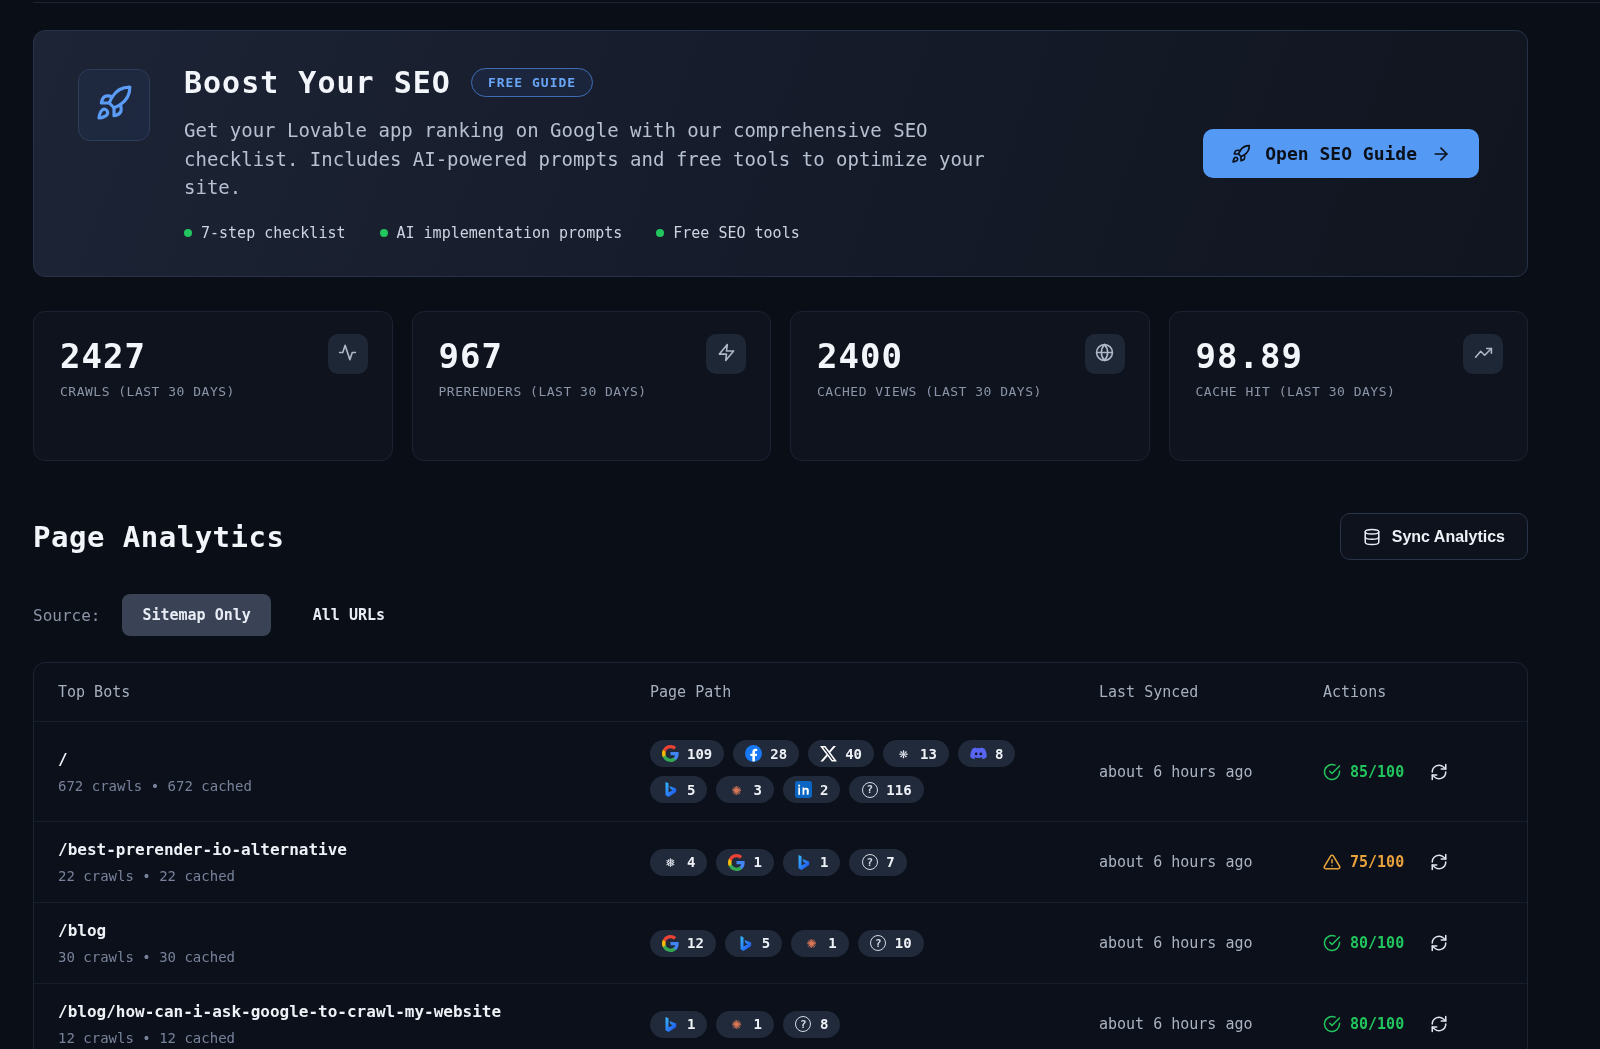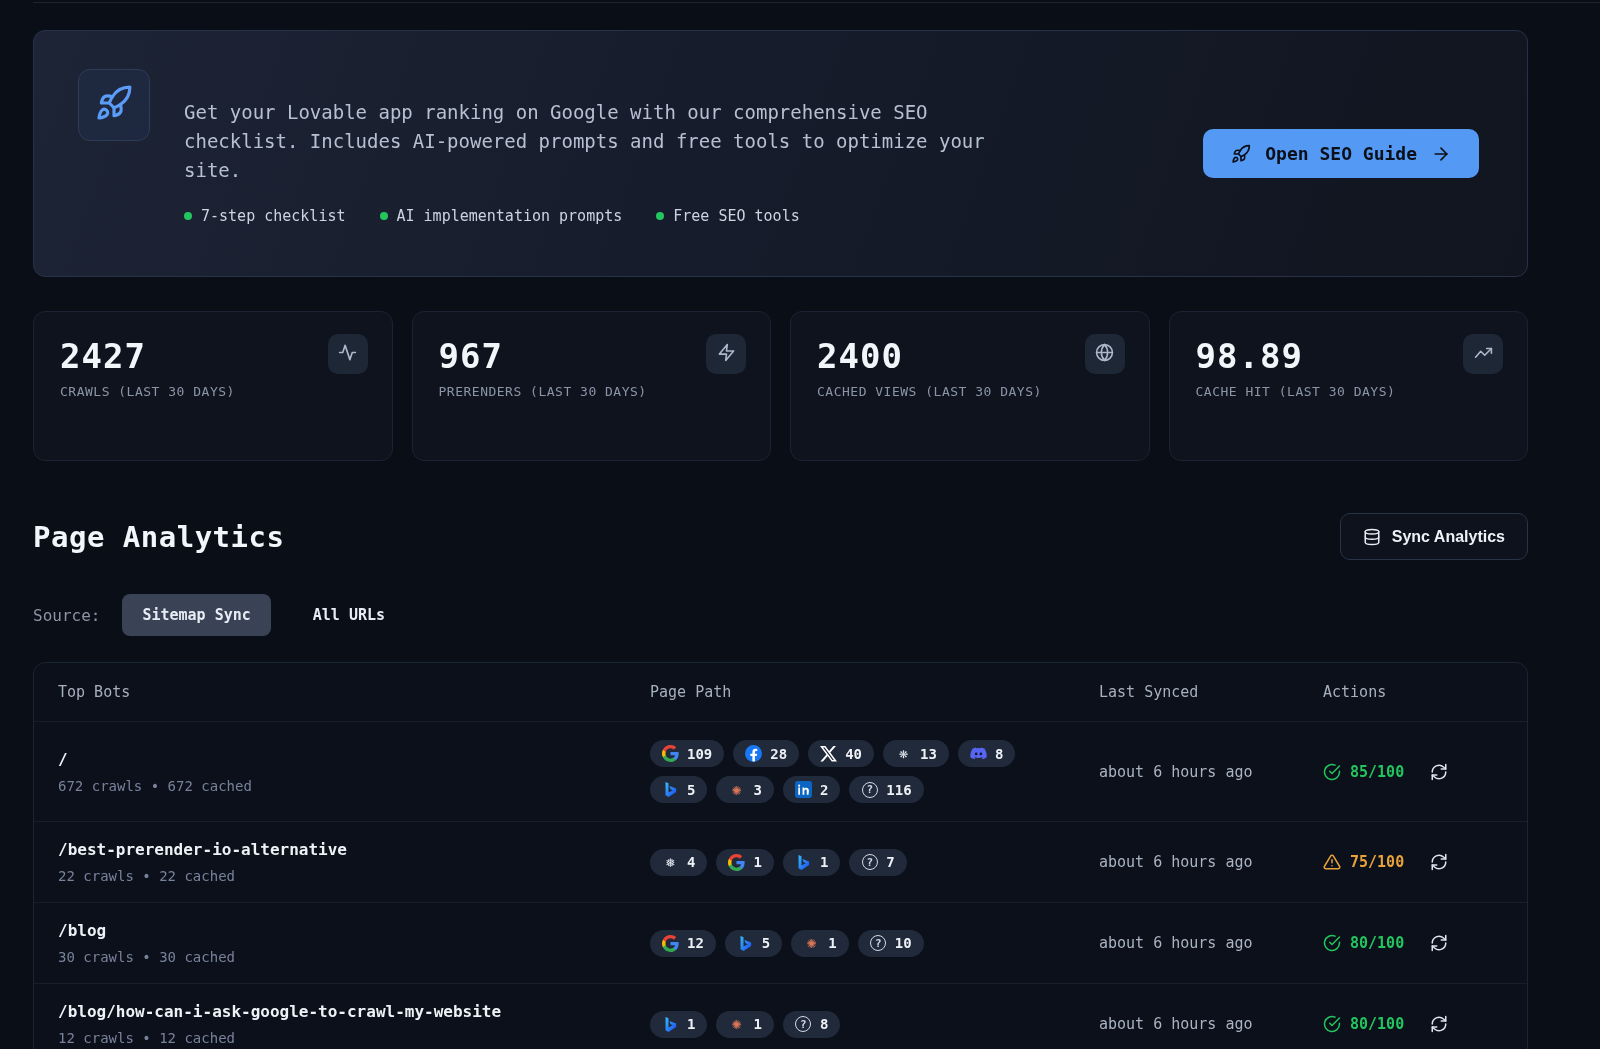"Boost Your SEO" div.banner-title-row { html: none -> <div> <h1>Boost Your SEO</h1> <span>FREE GUIDE</span> </div> }
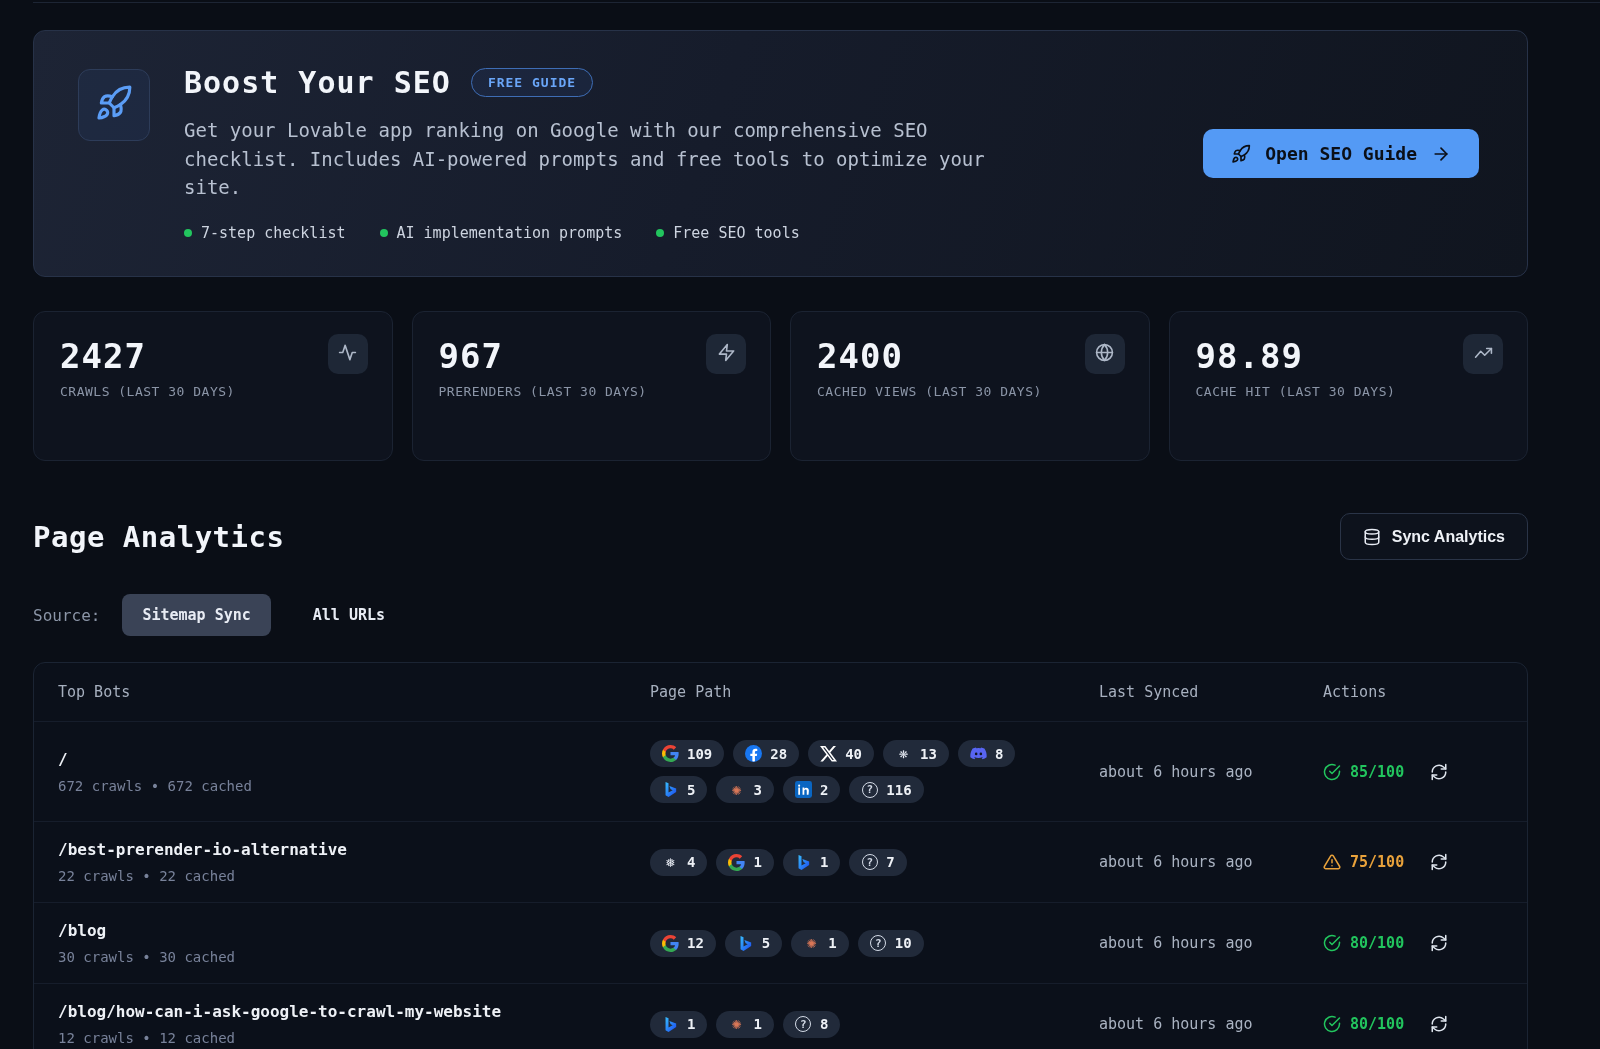"Sitemap Sync" span.source-opt { text: Sync -> Only }
